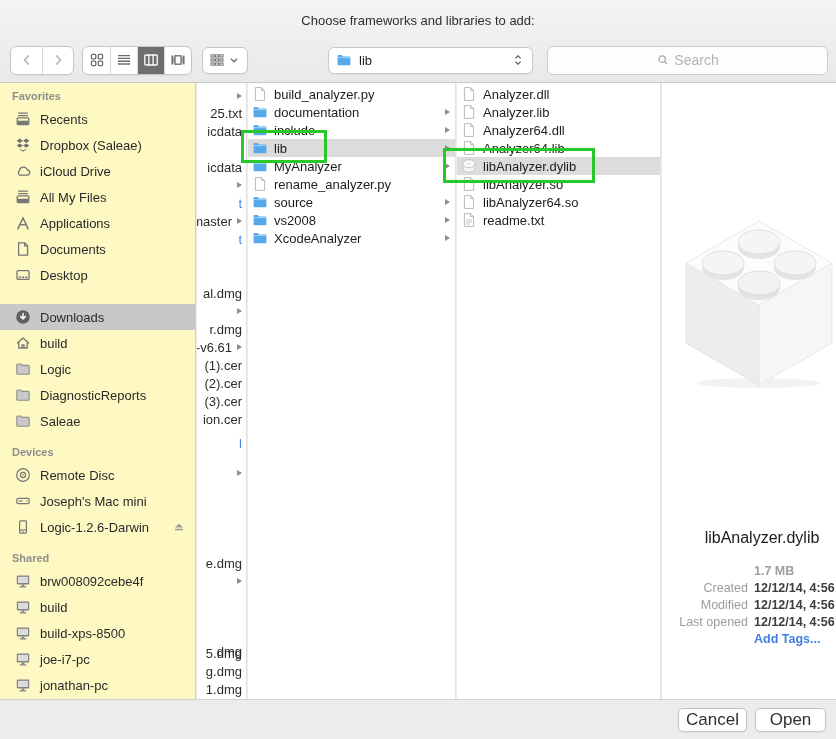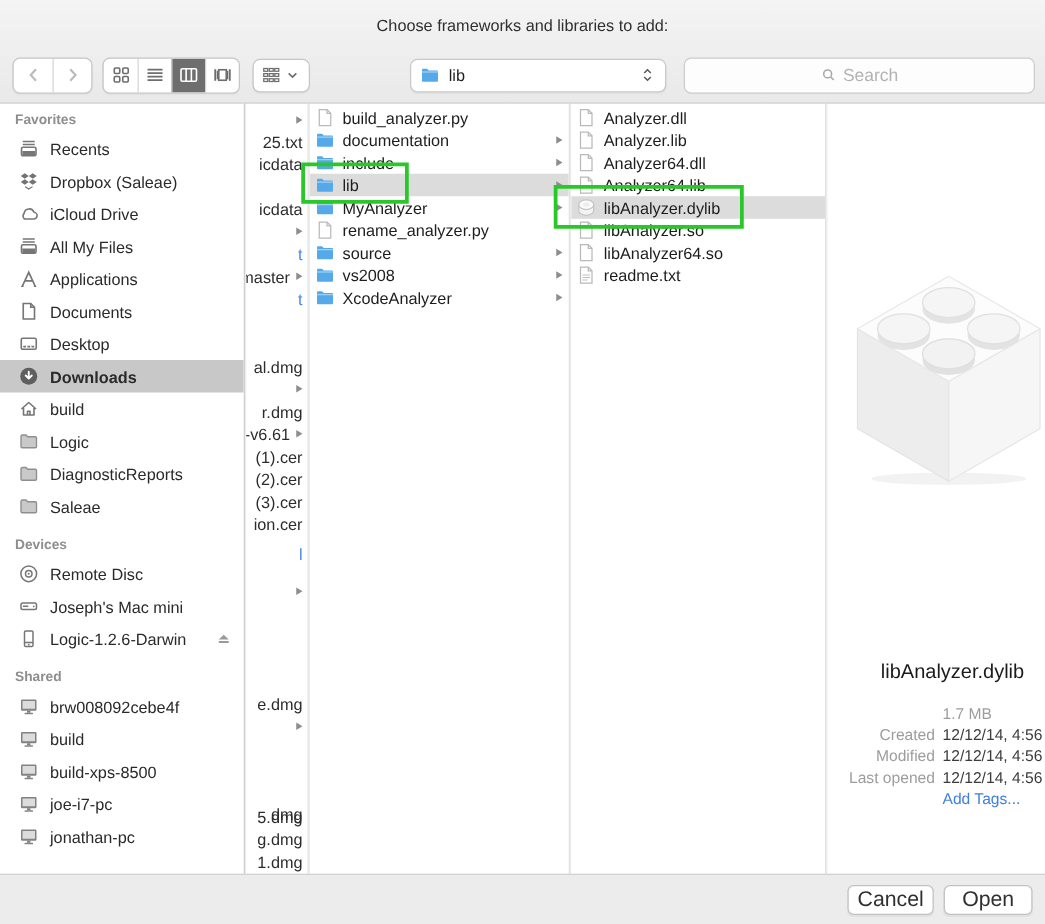"Favorites" .sidebar { background: #ffffff -> #fef9c3 }
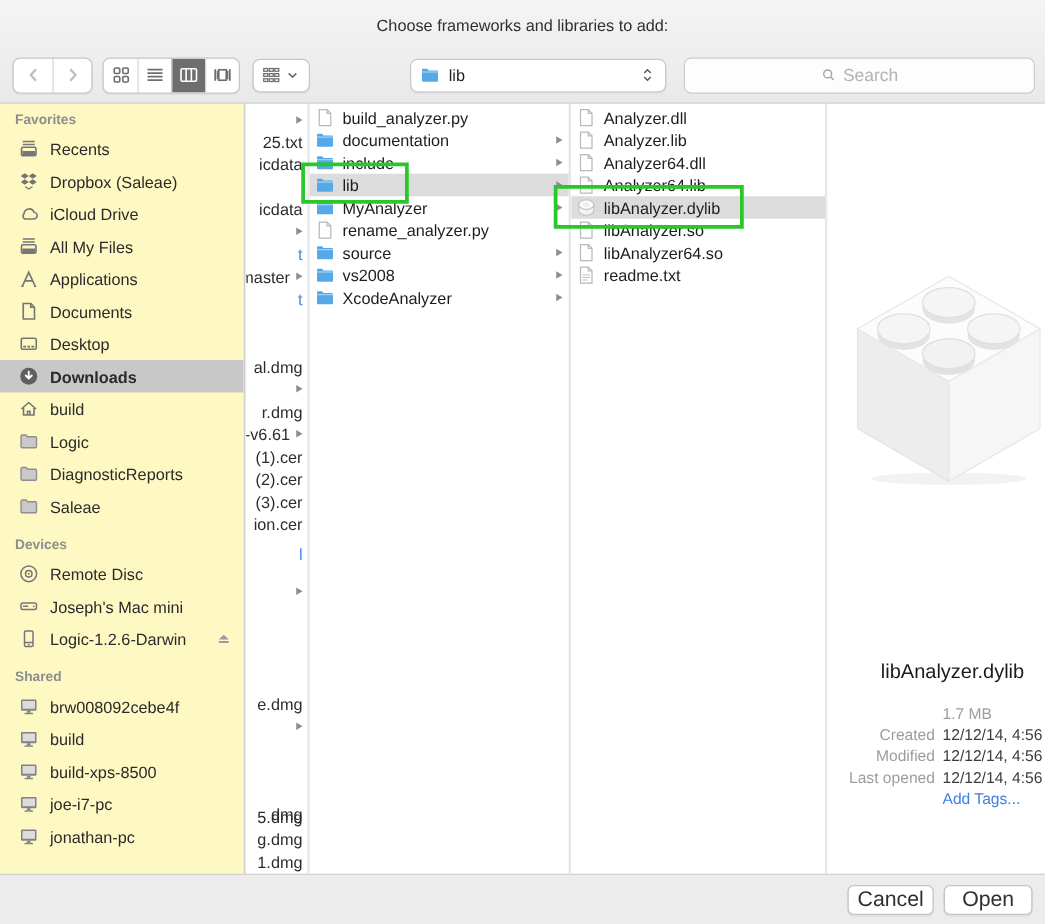"Downloads" .side-item.selected { font-weight: 700 -> 400; margin-top: none -> 16px }
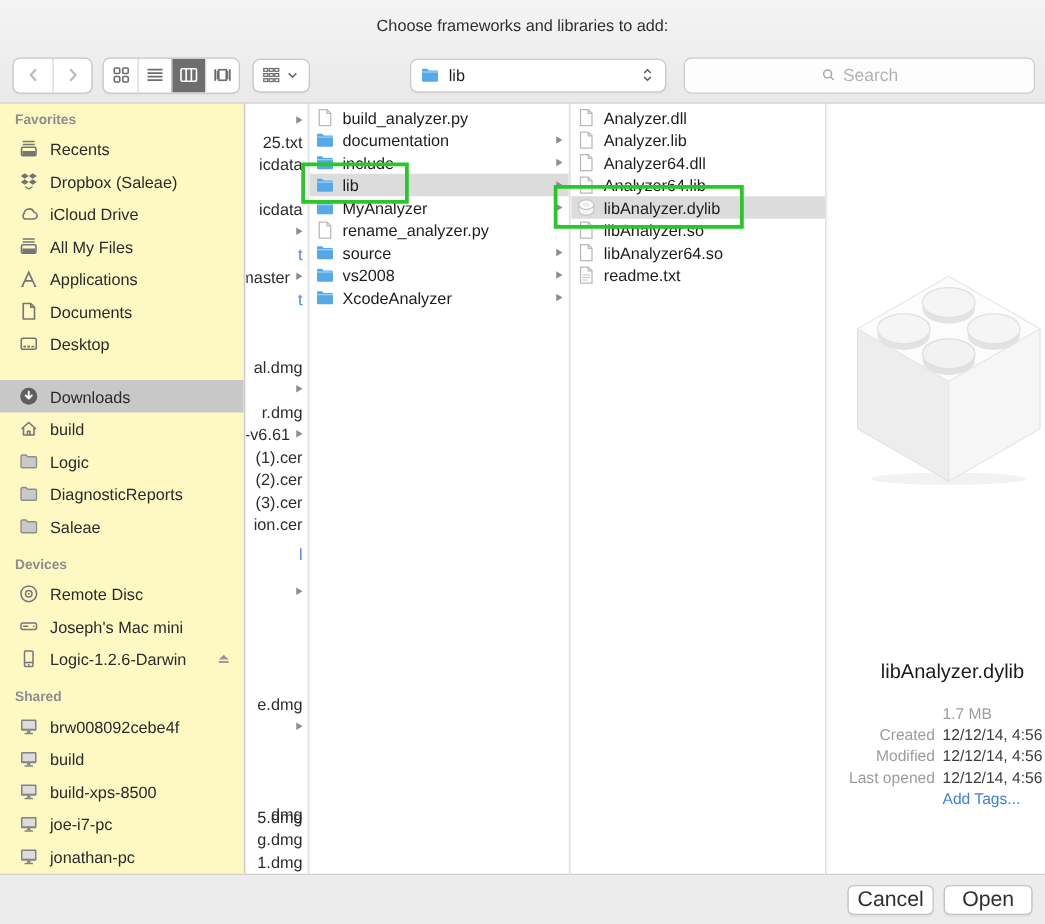"1.7 MB" .pinfo .val { font-weight: none -> bold }
